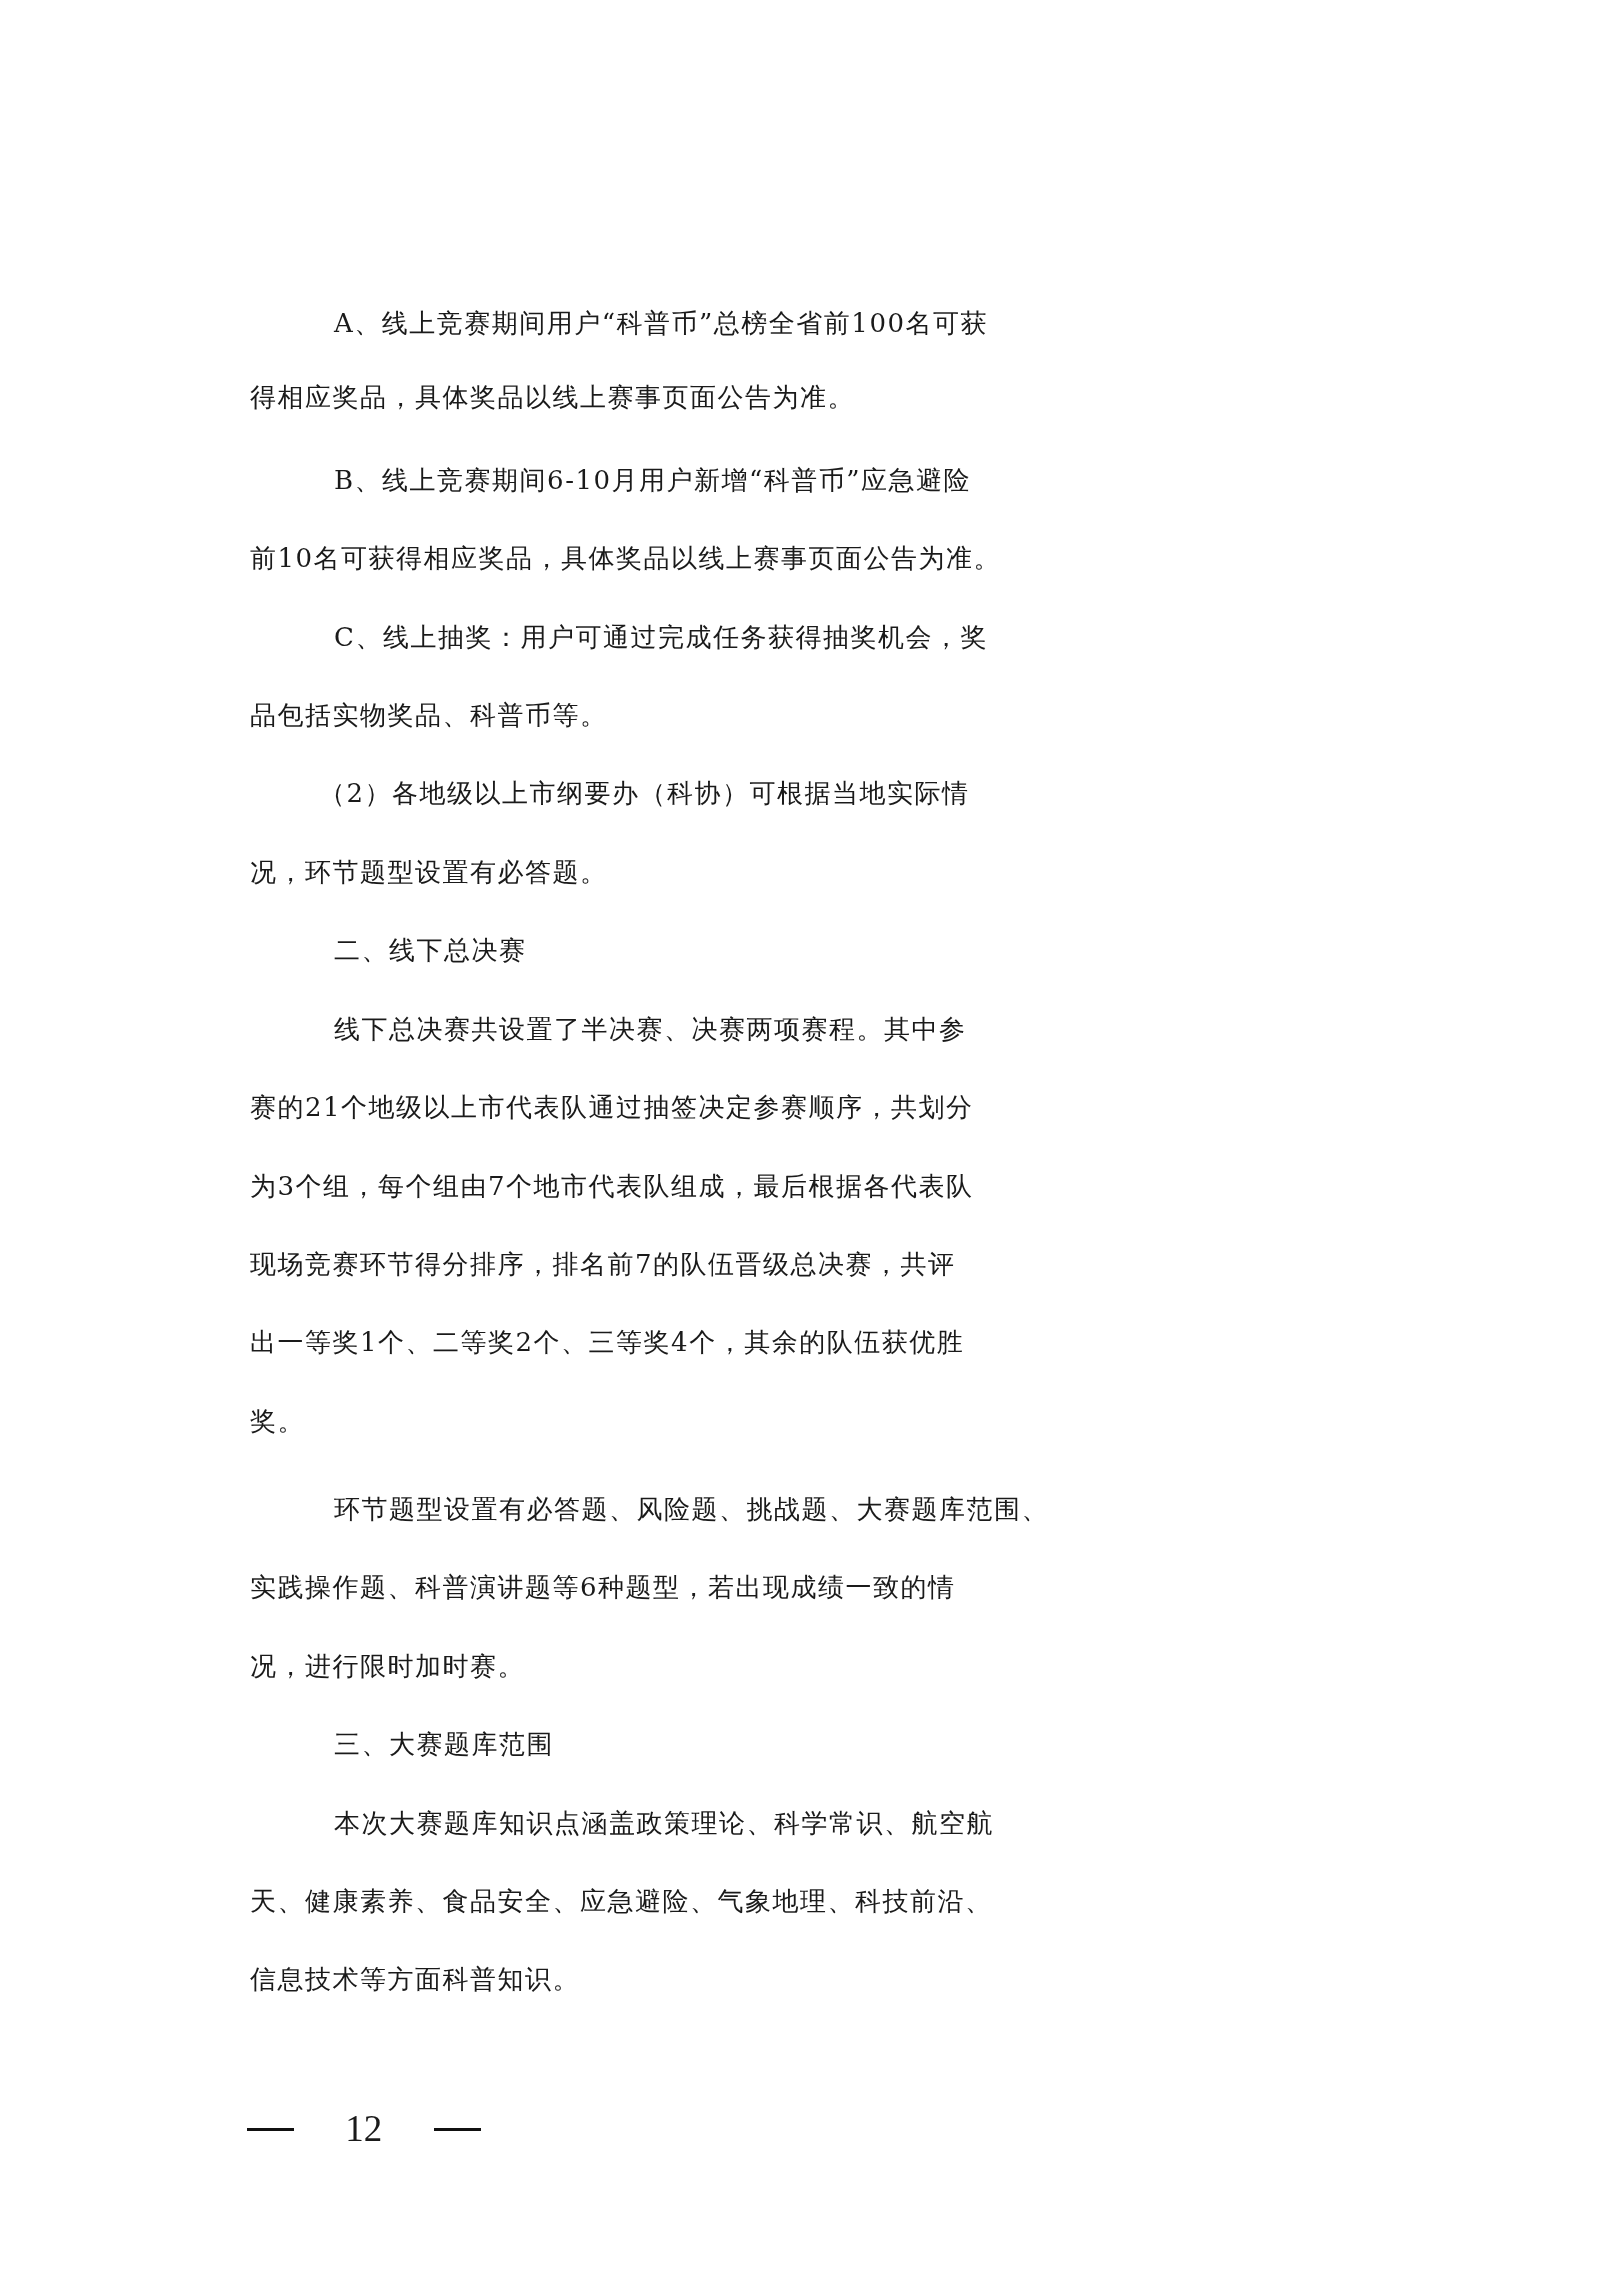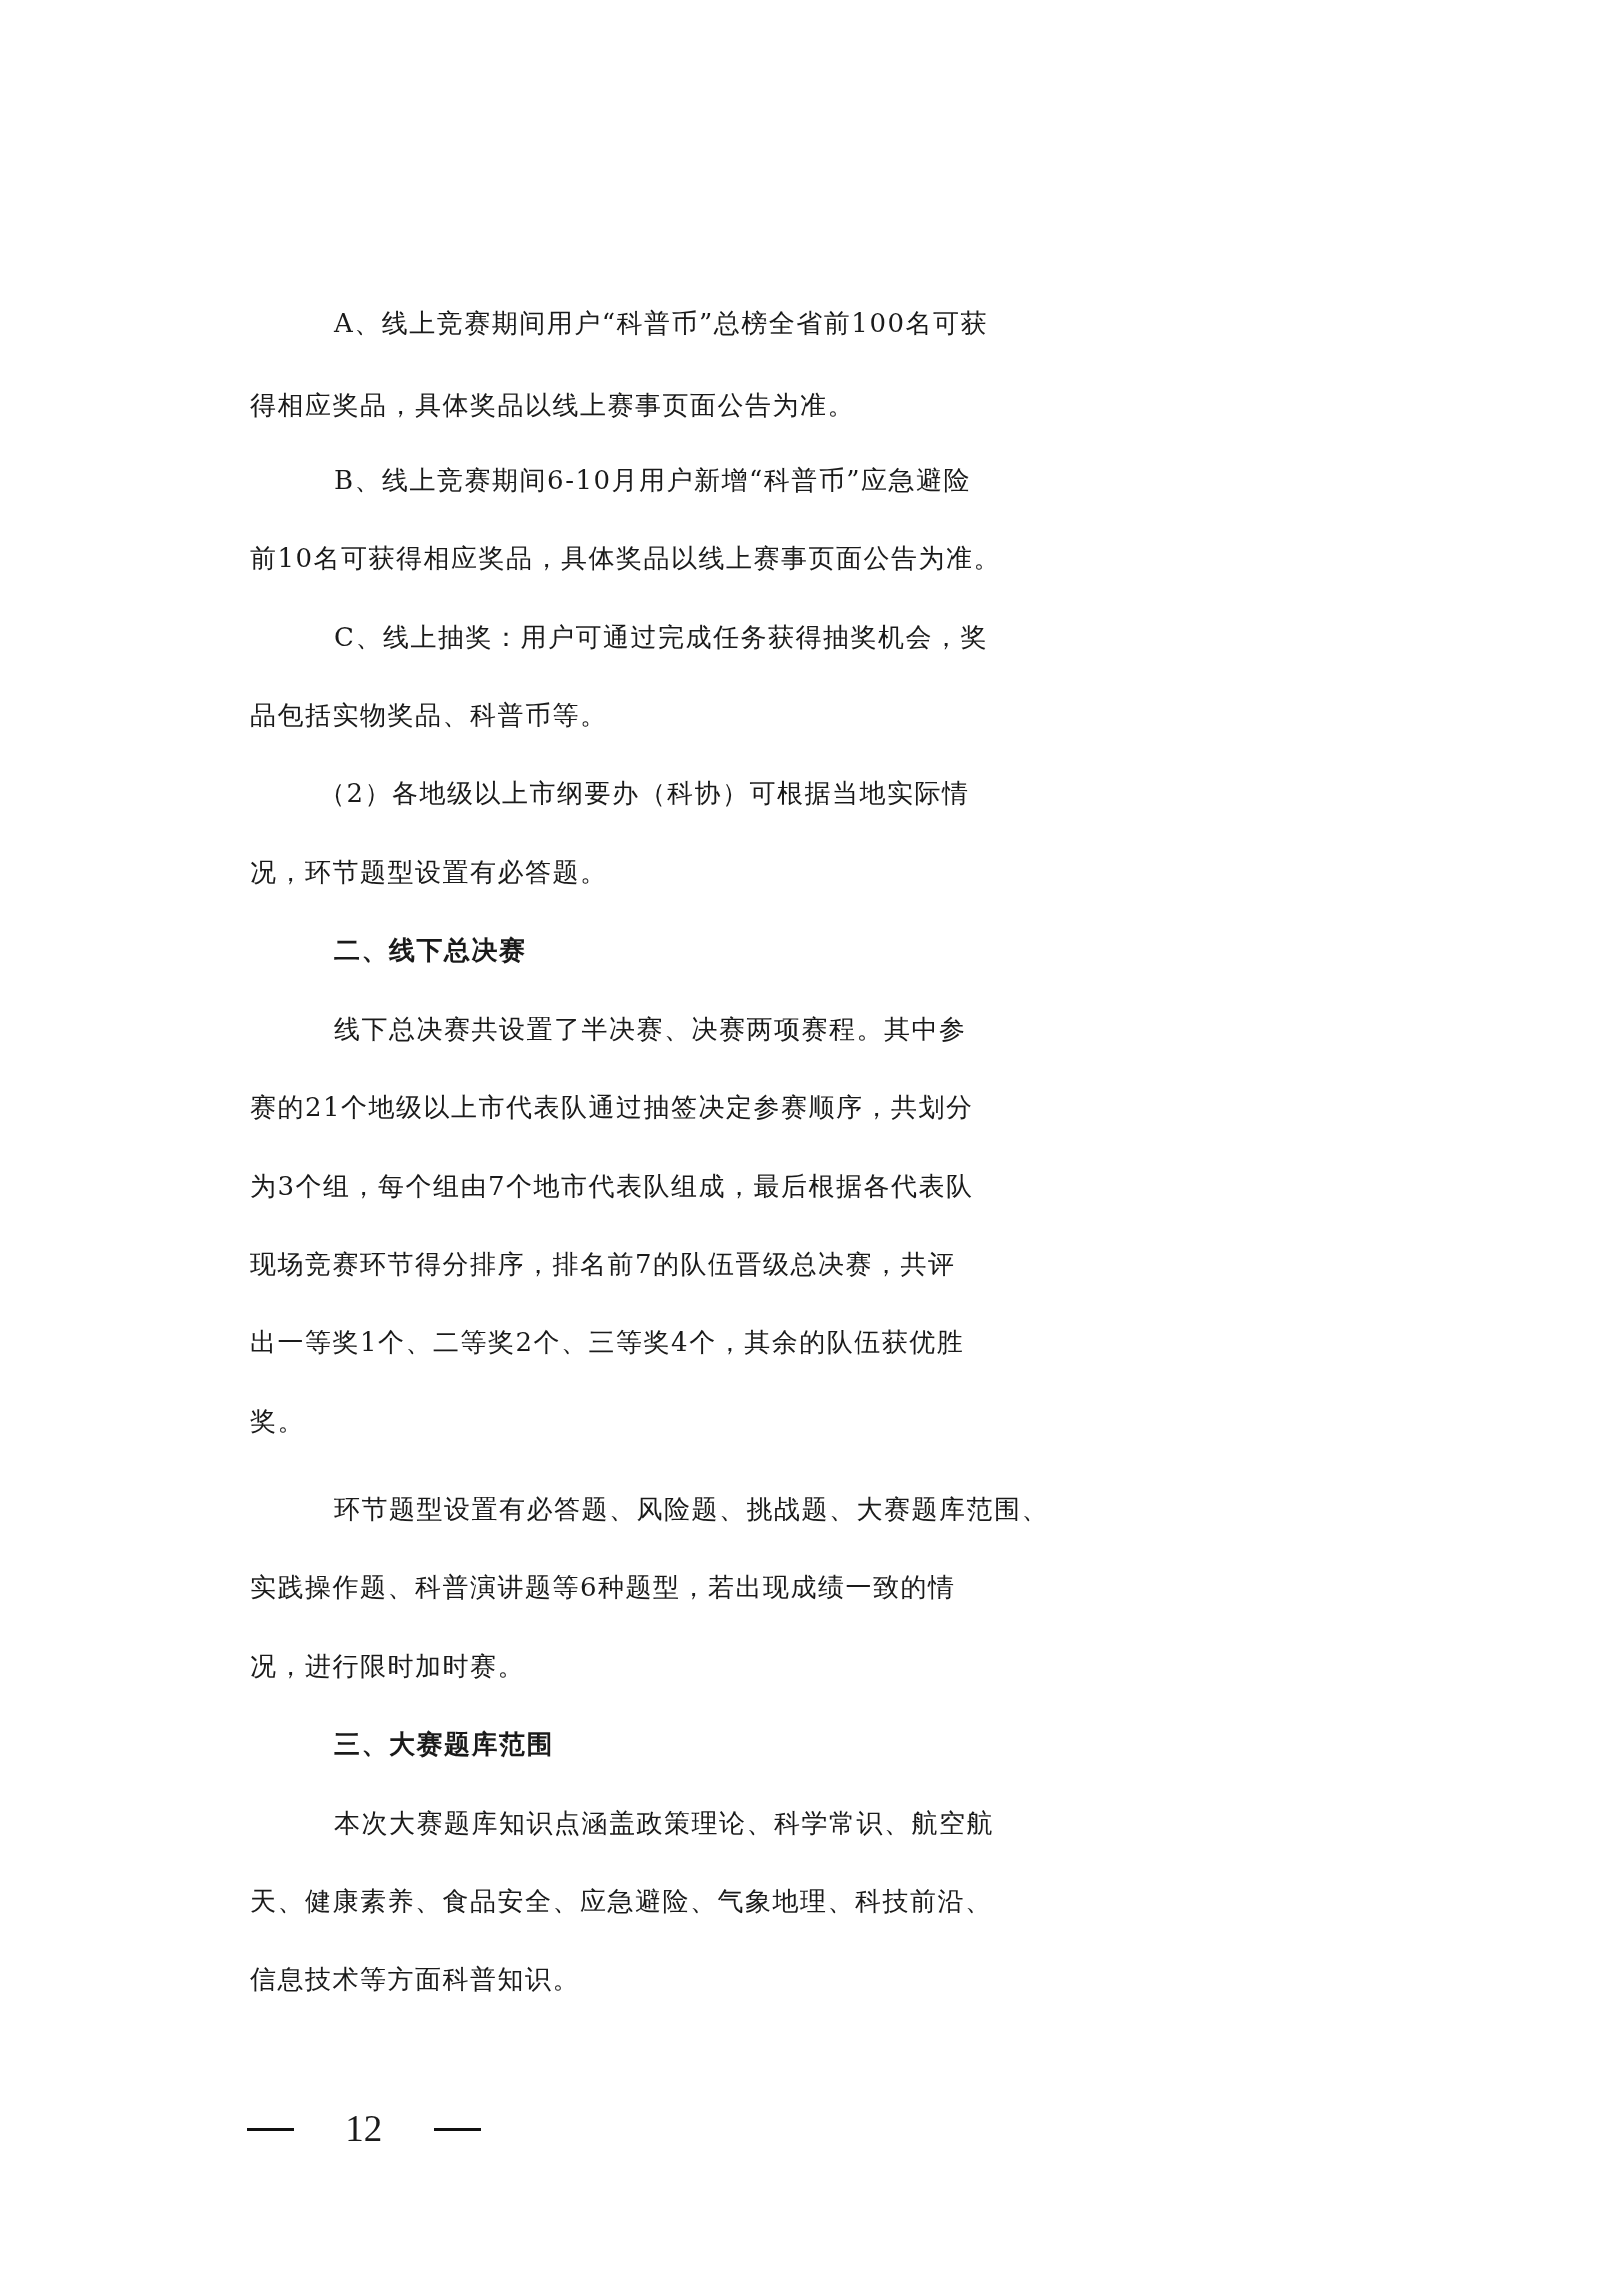"得相应奖品，具体奖品以线上赛事页面公告为准。" div.line { top: 82px -> 74px }
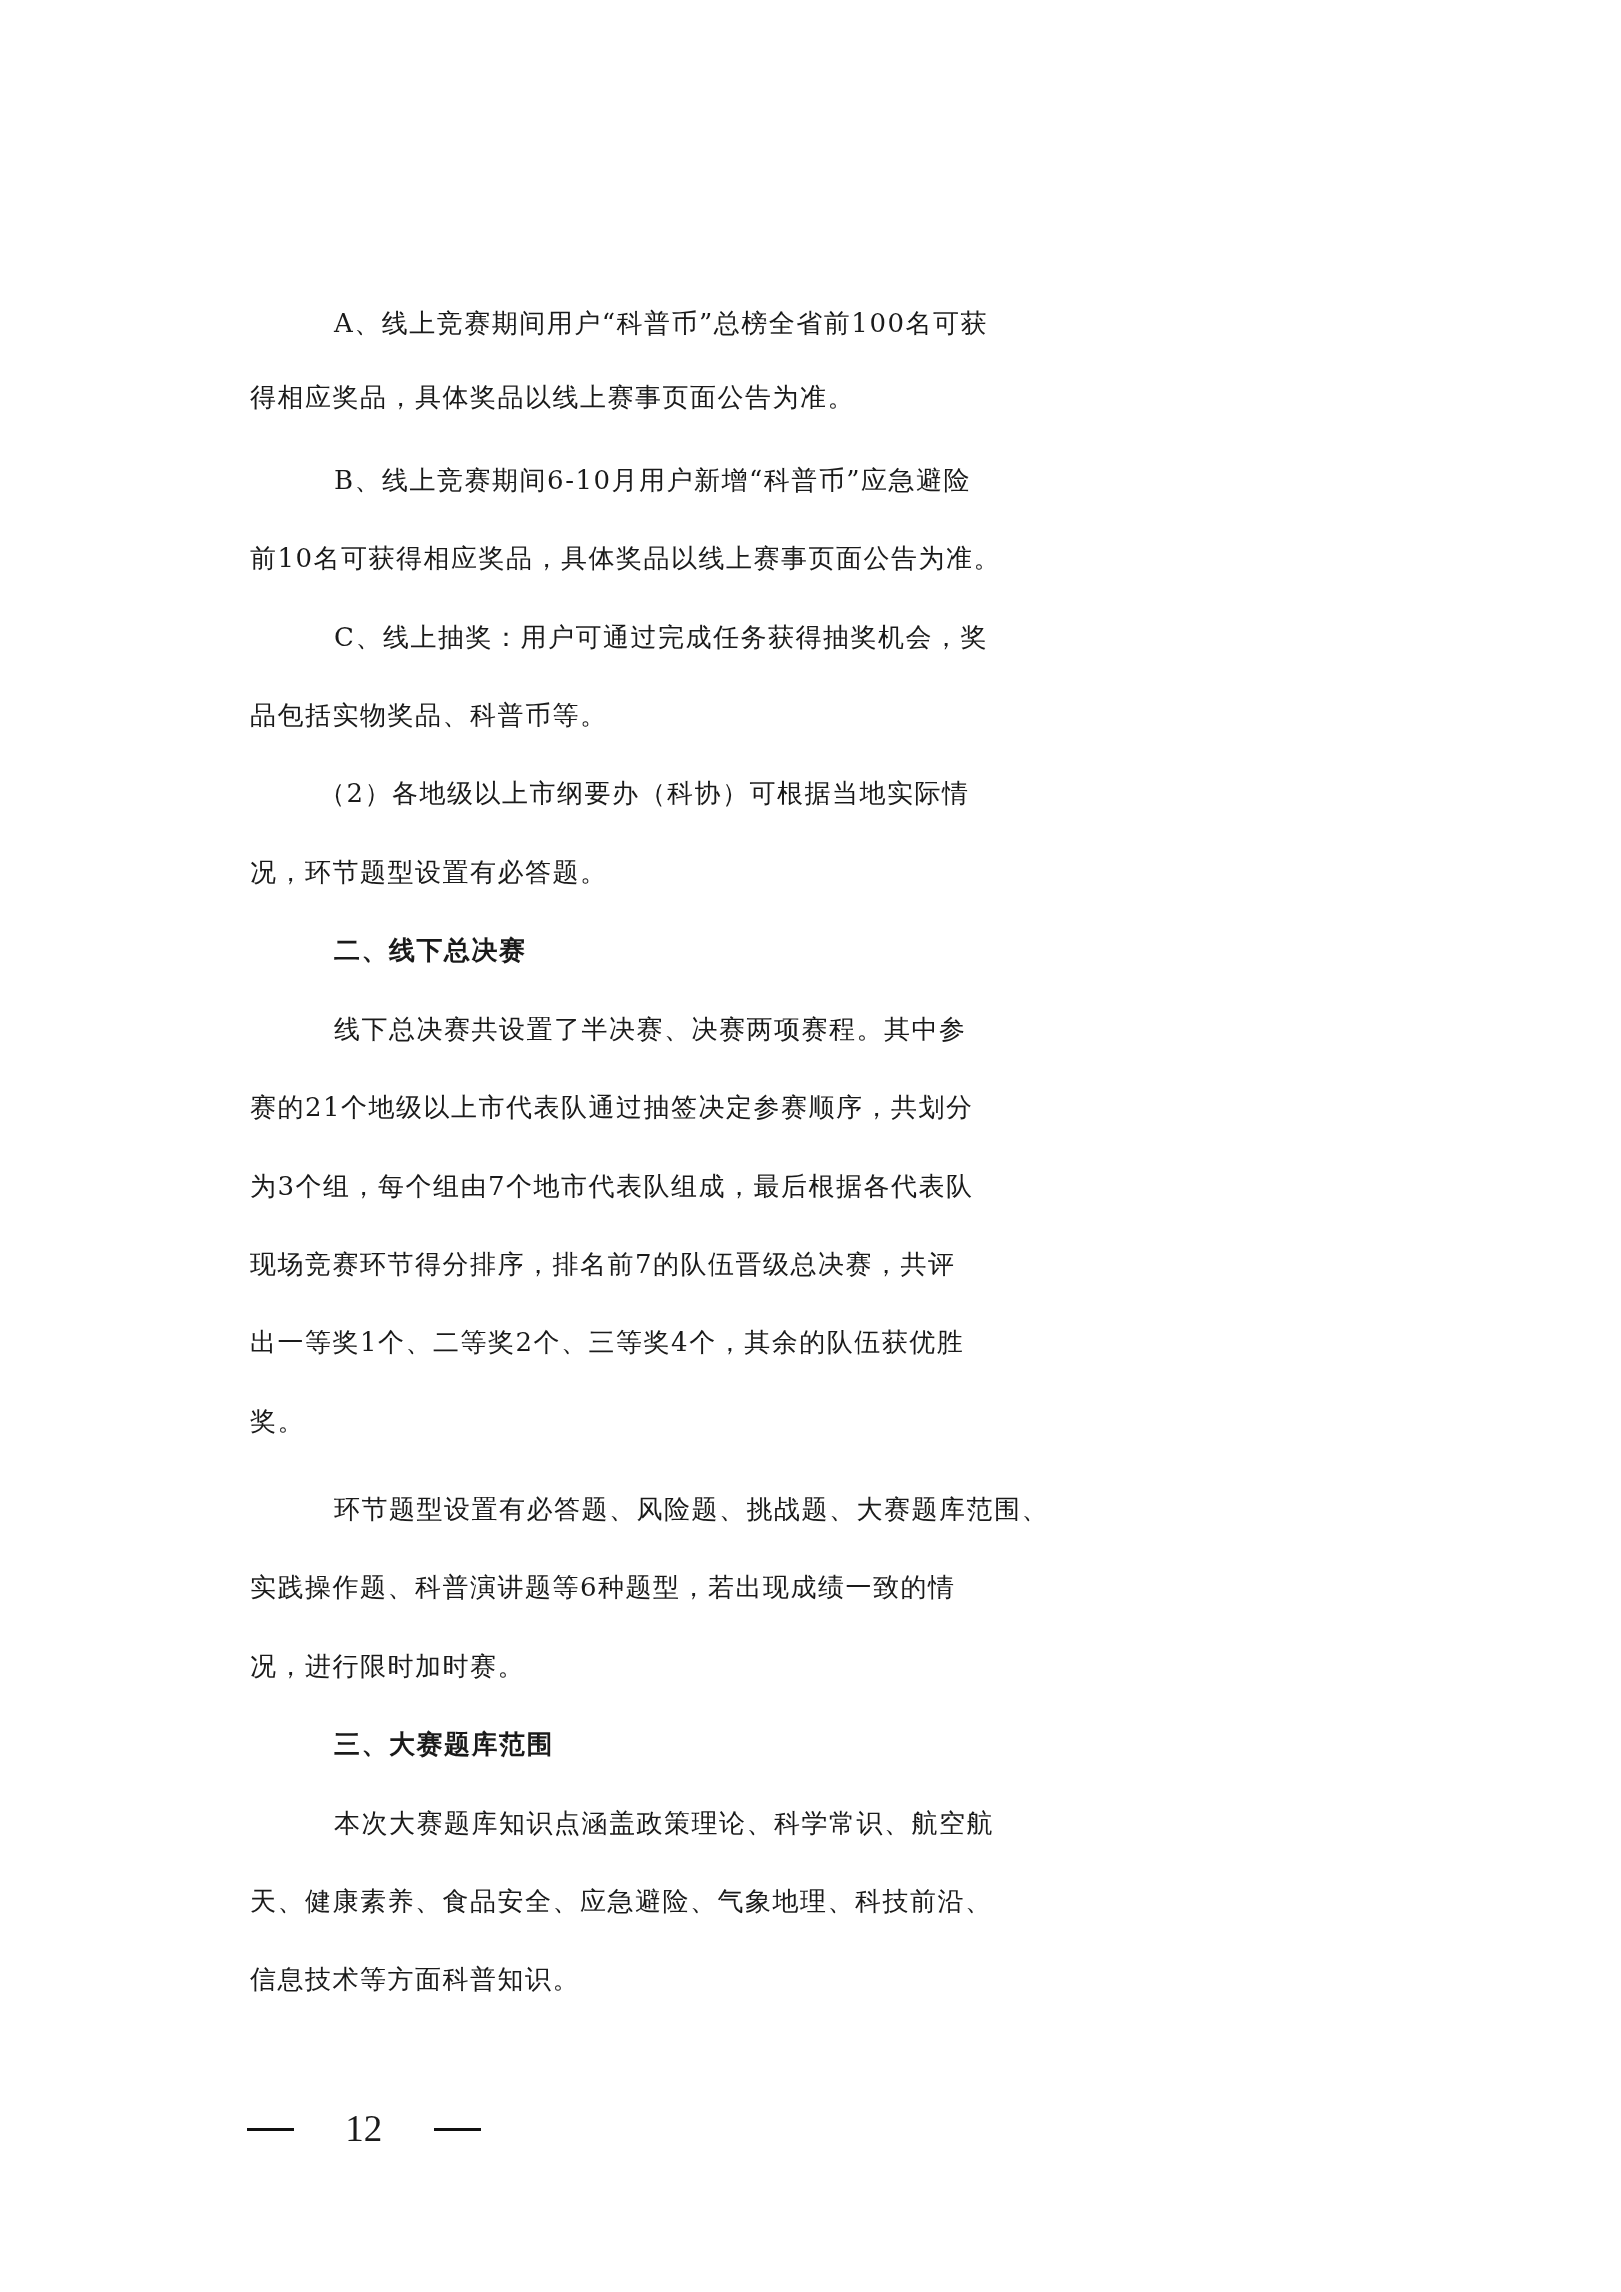"二、线下总决赛" .heading { font-weight: bold -> normal }
